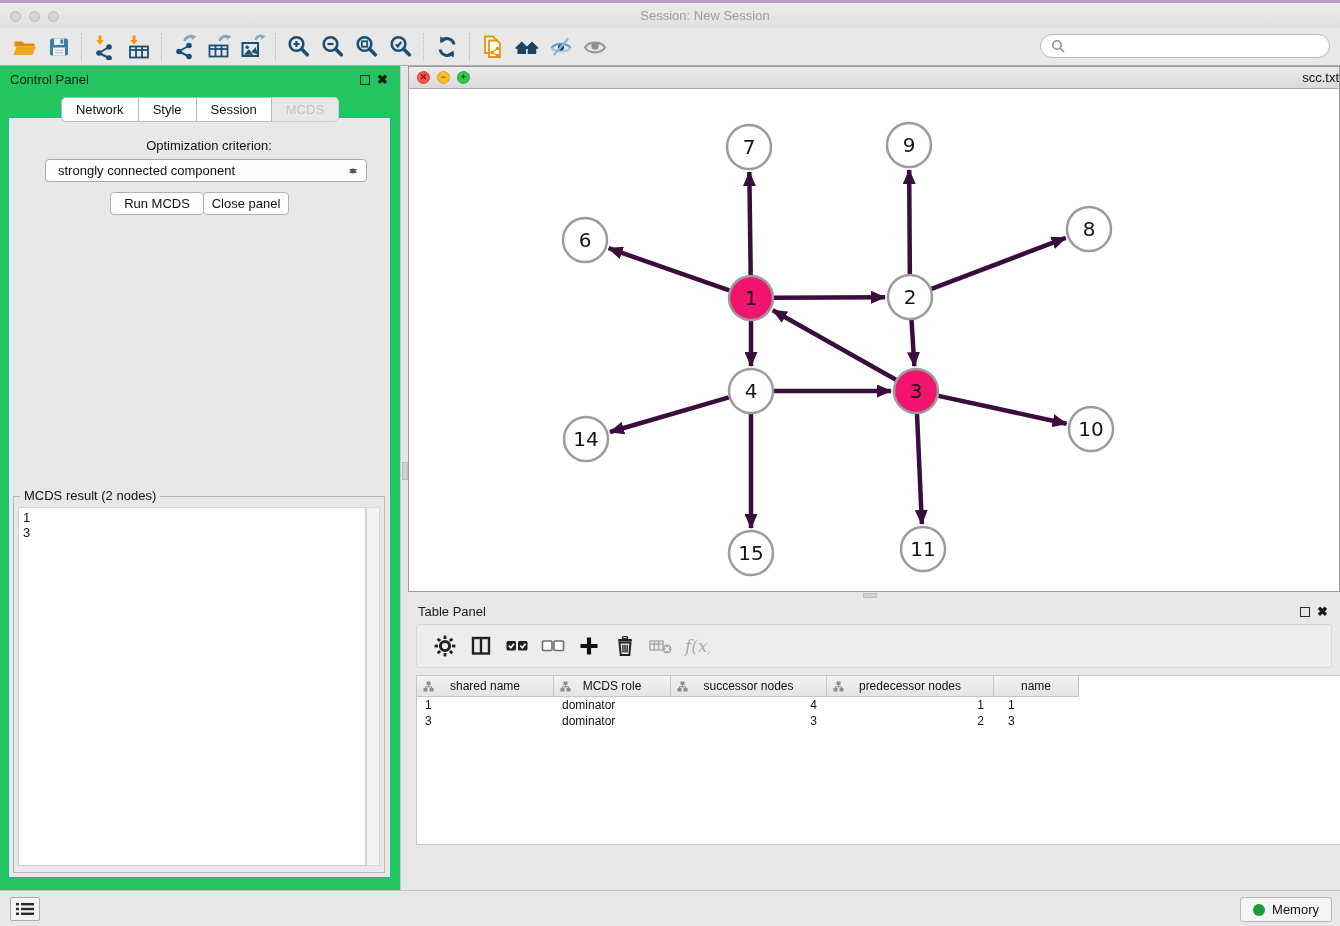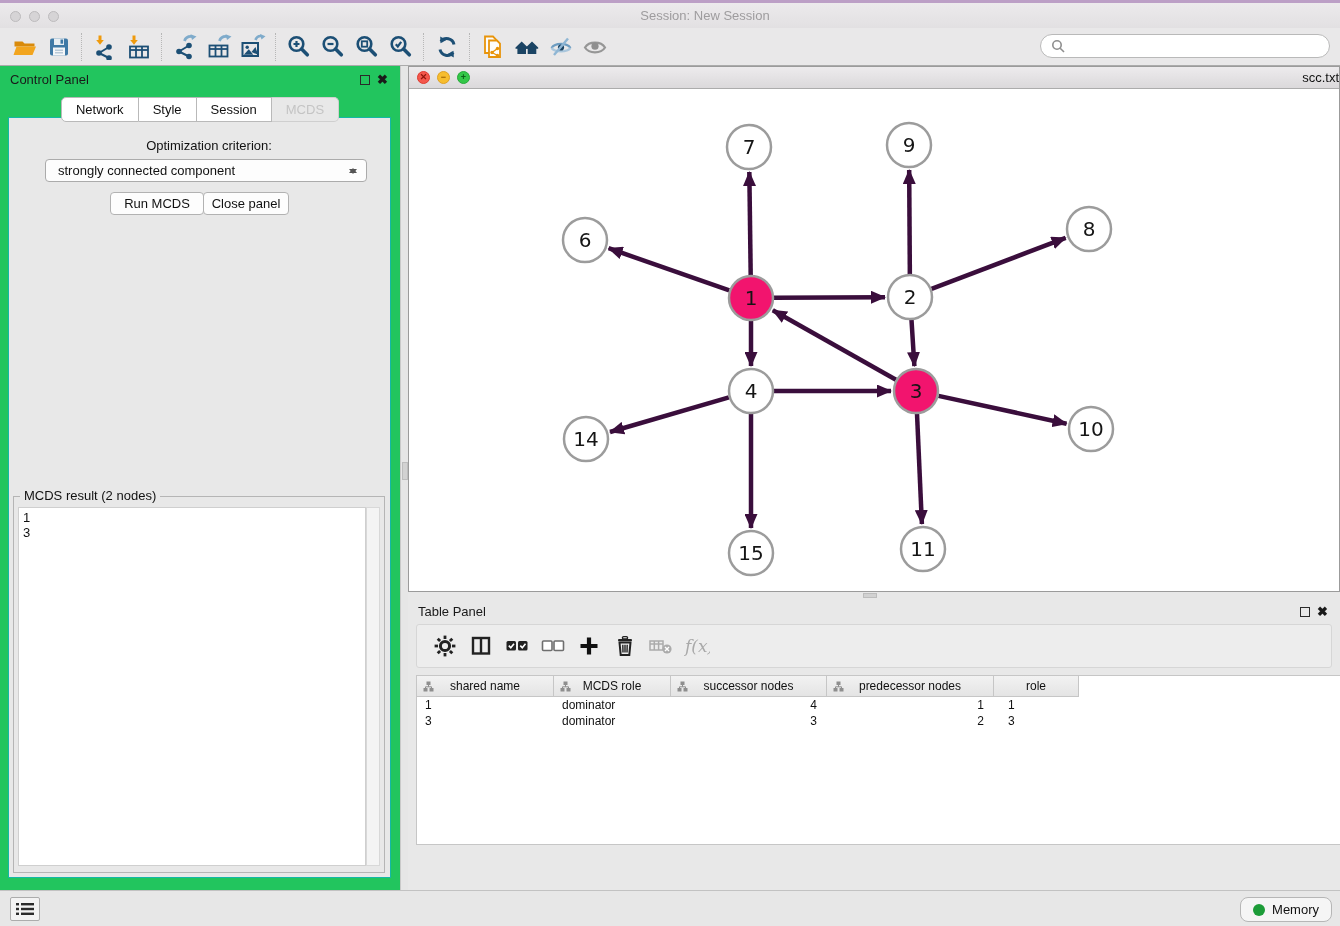"role" span { text: role -> name }
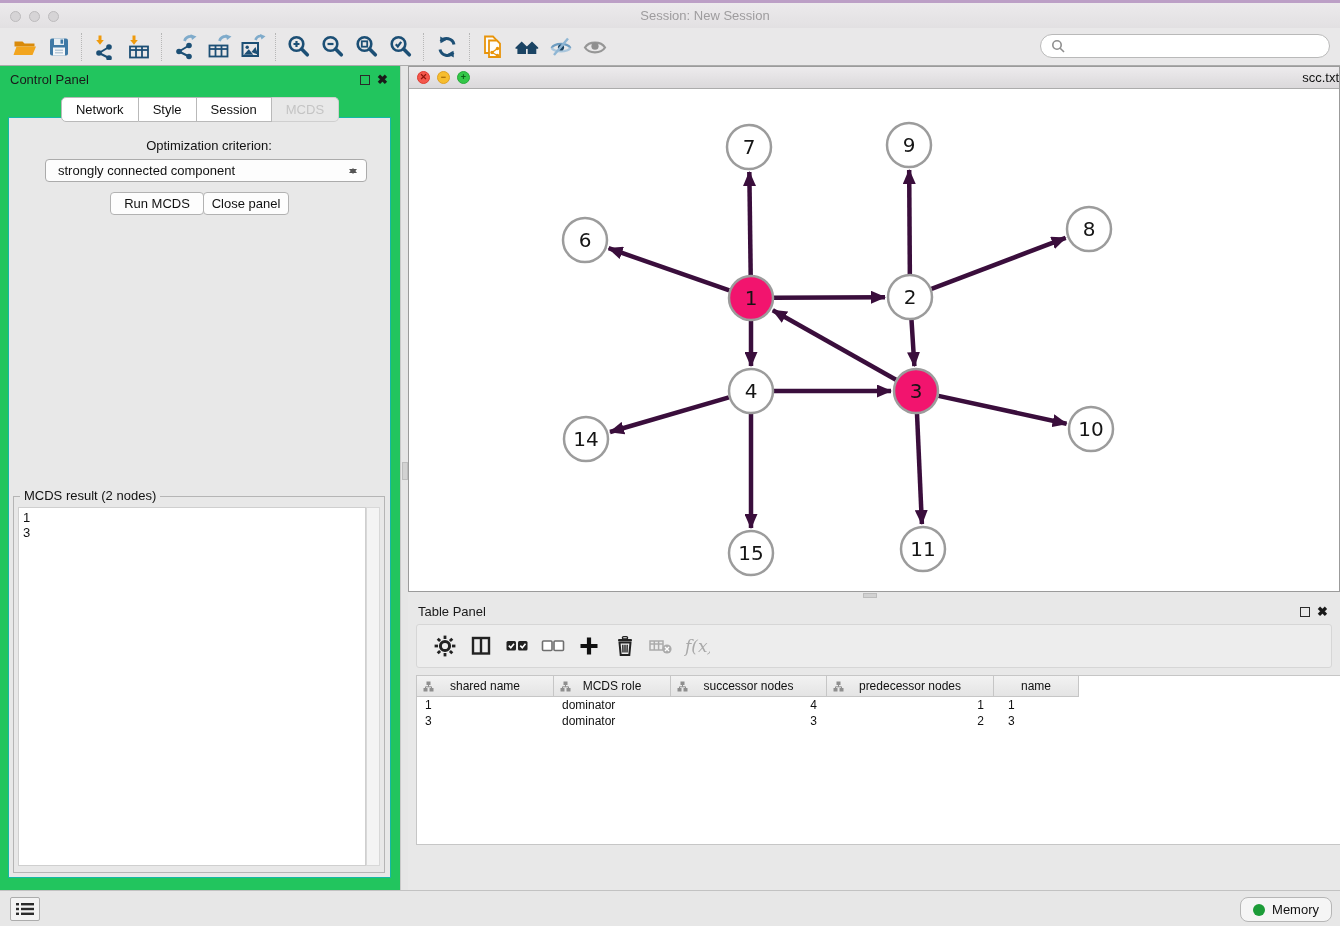"Memory" .memory-btn { border-radius: 8px -> 3px }
